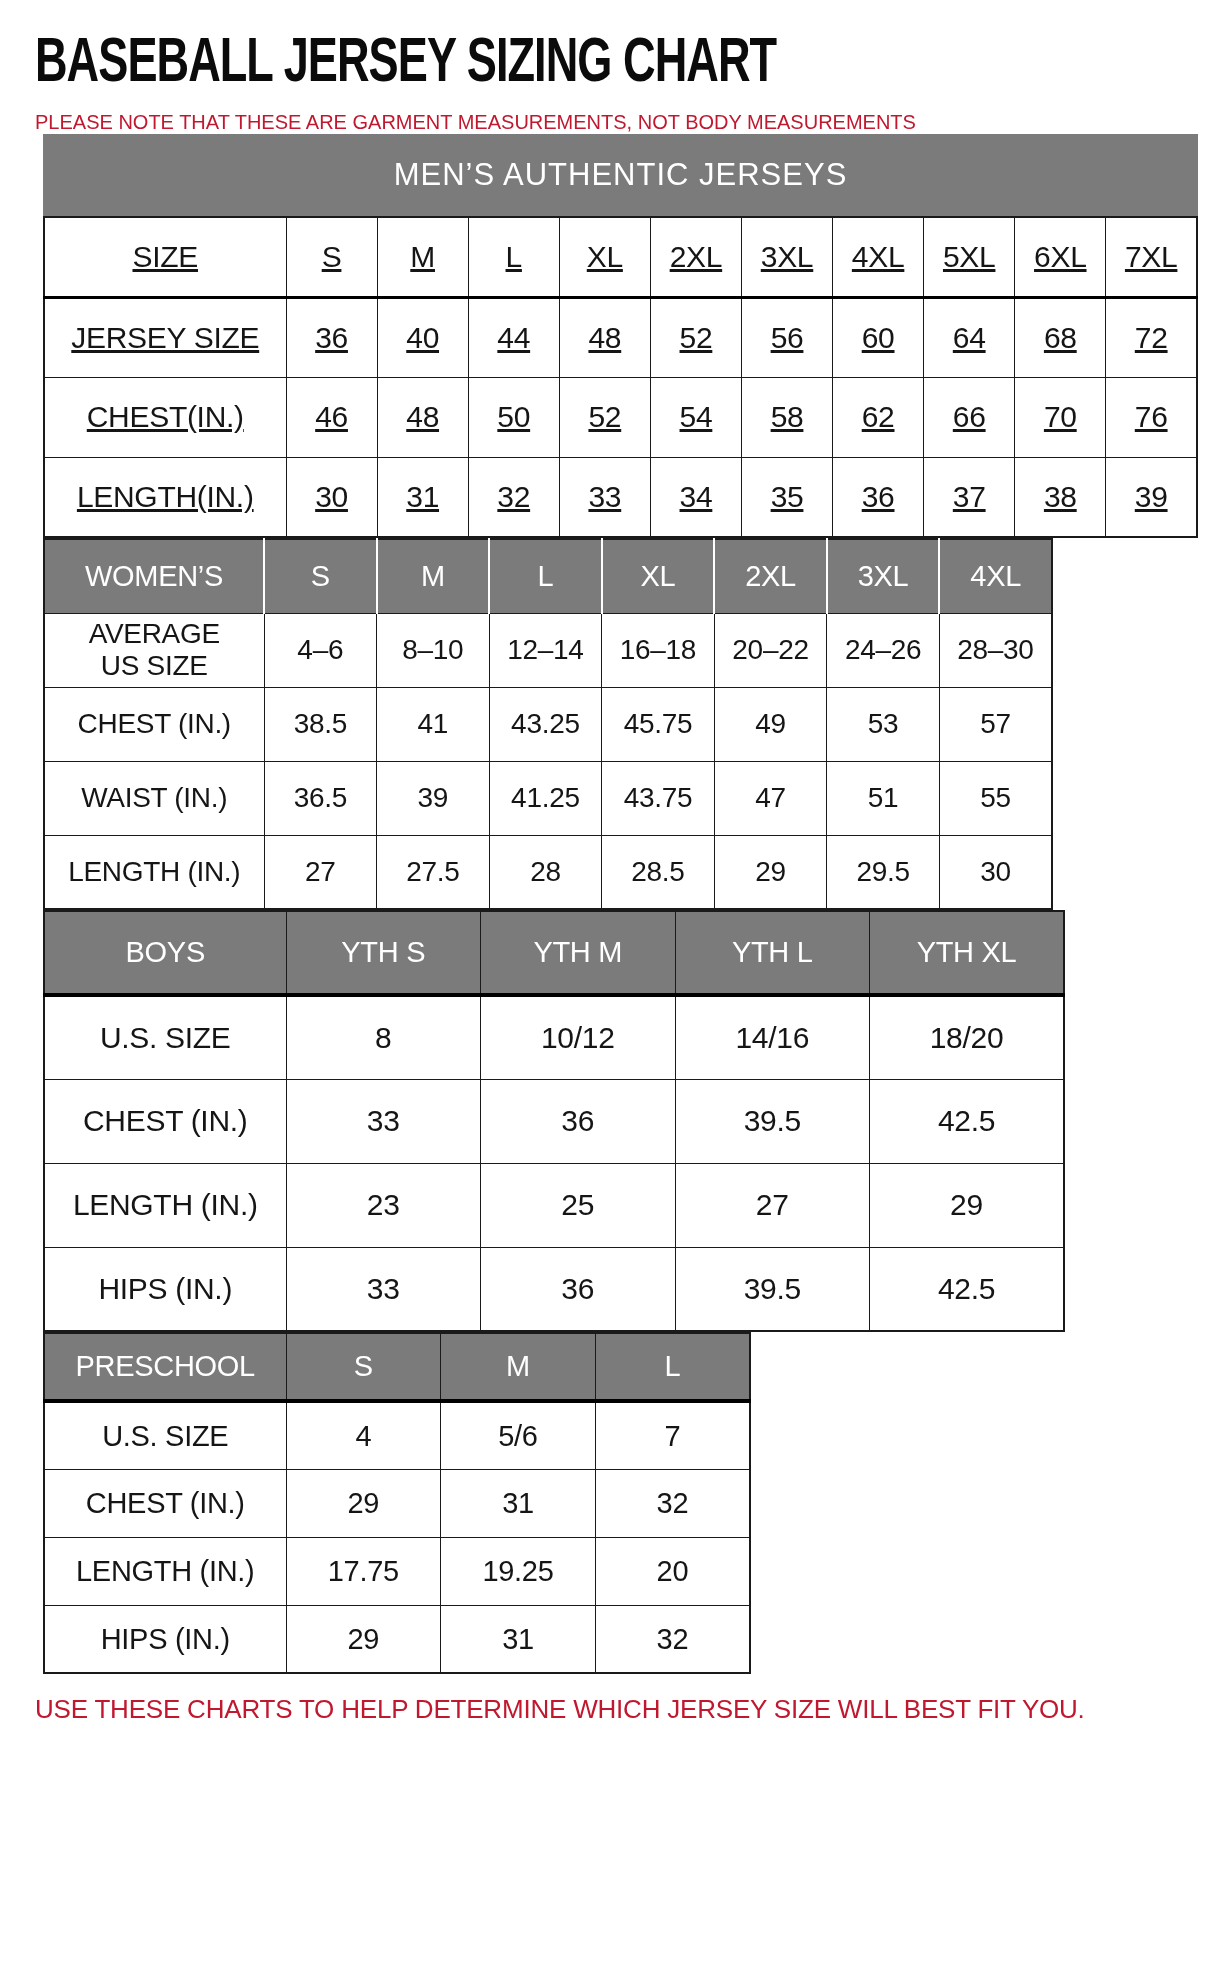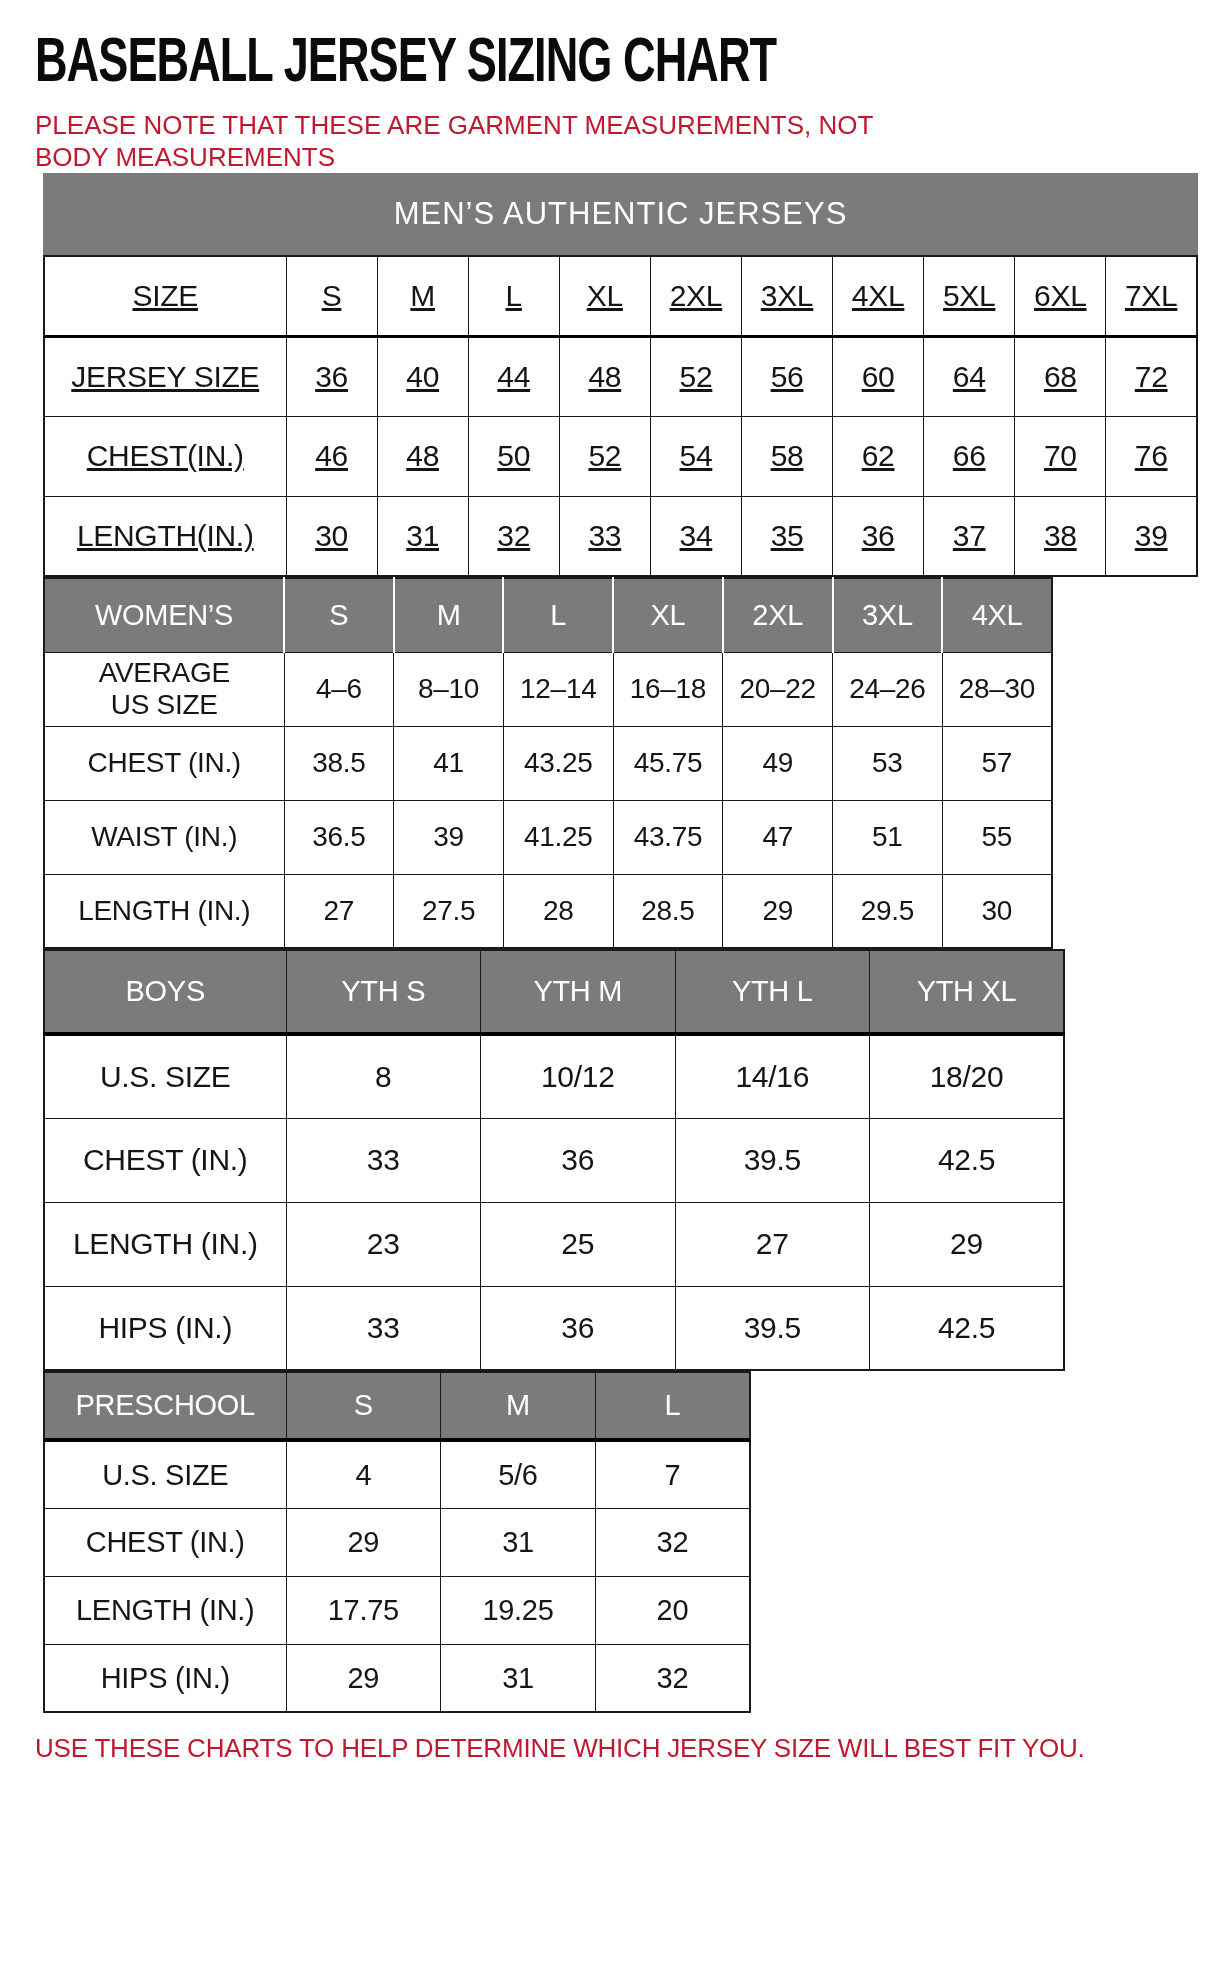"PLEASE NOTE THAT THESE ARE" .note { font-size: 26px -> 20px }
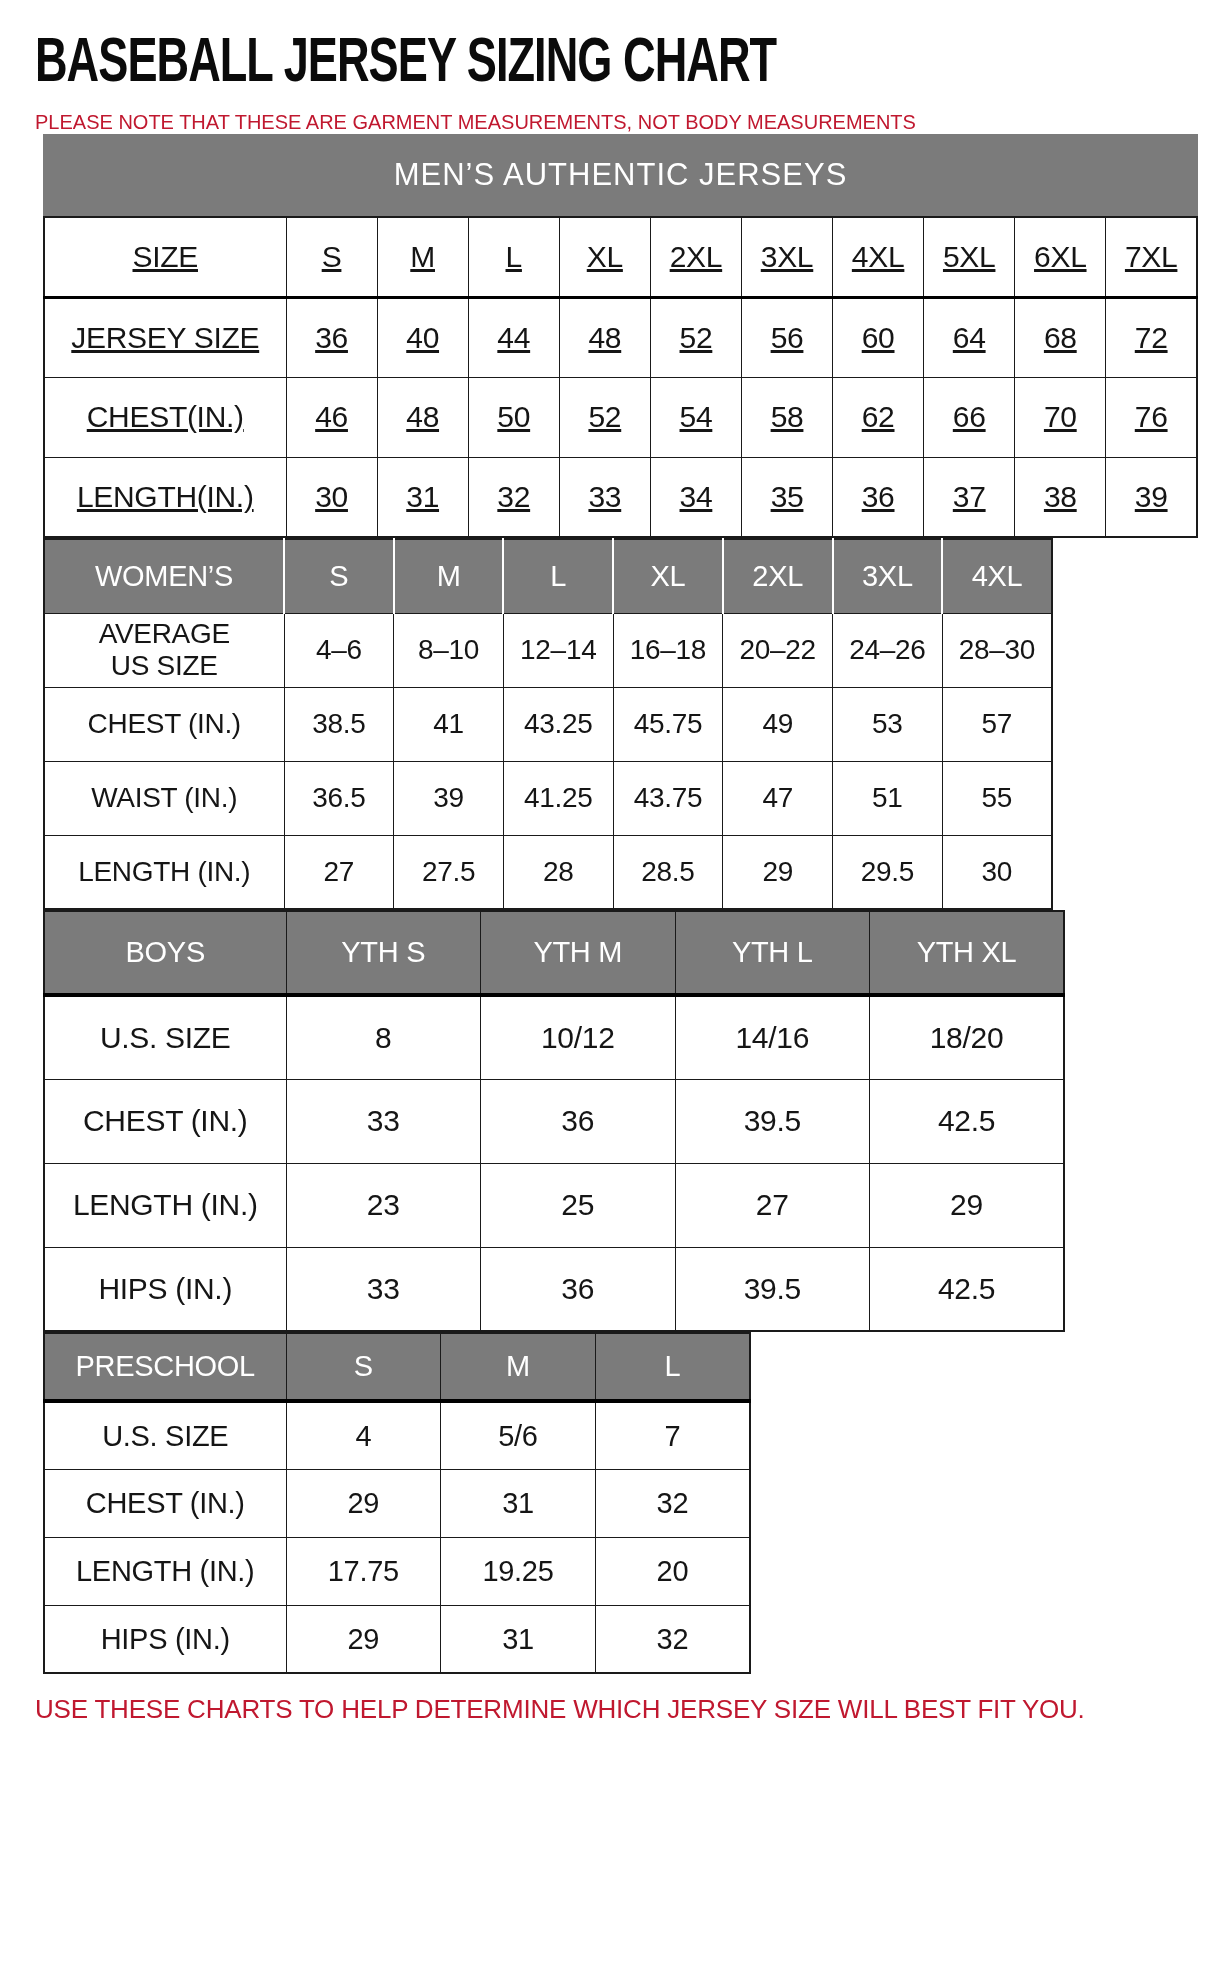"WOMEN’S" th { width: 240px -> 220px }
